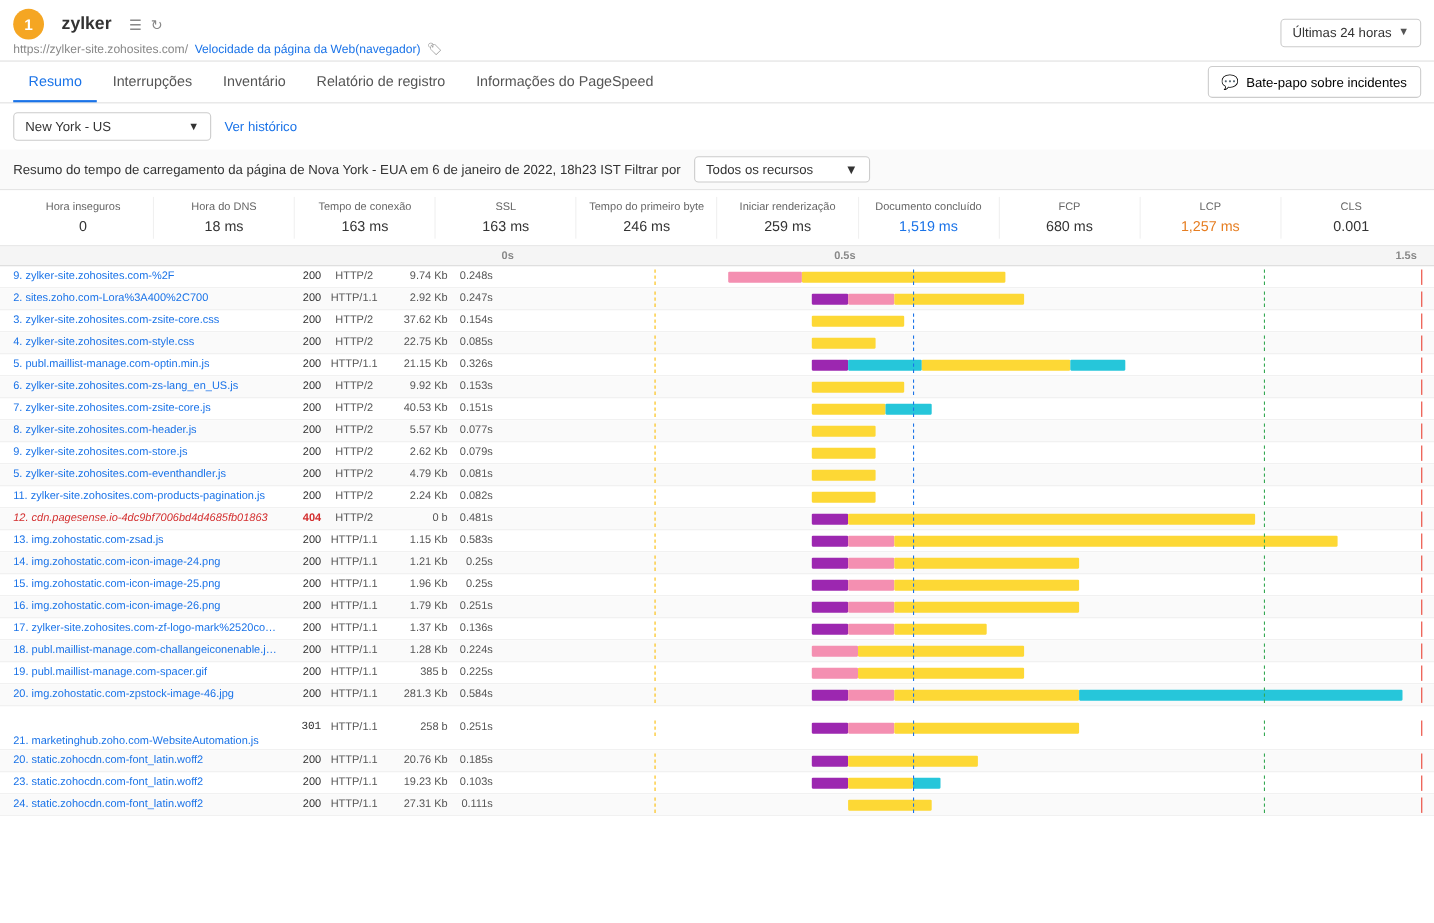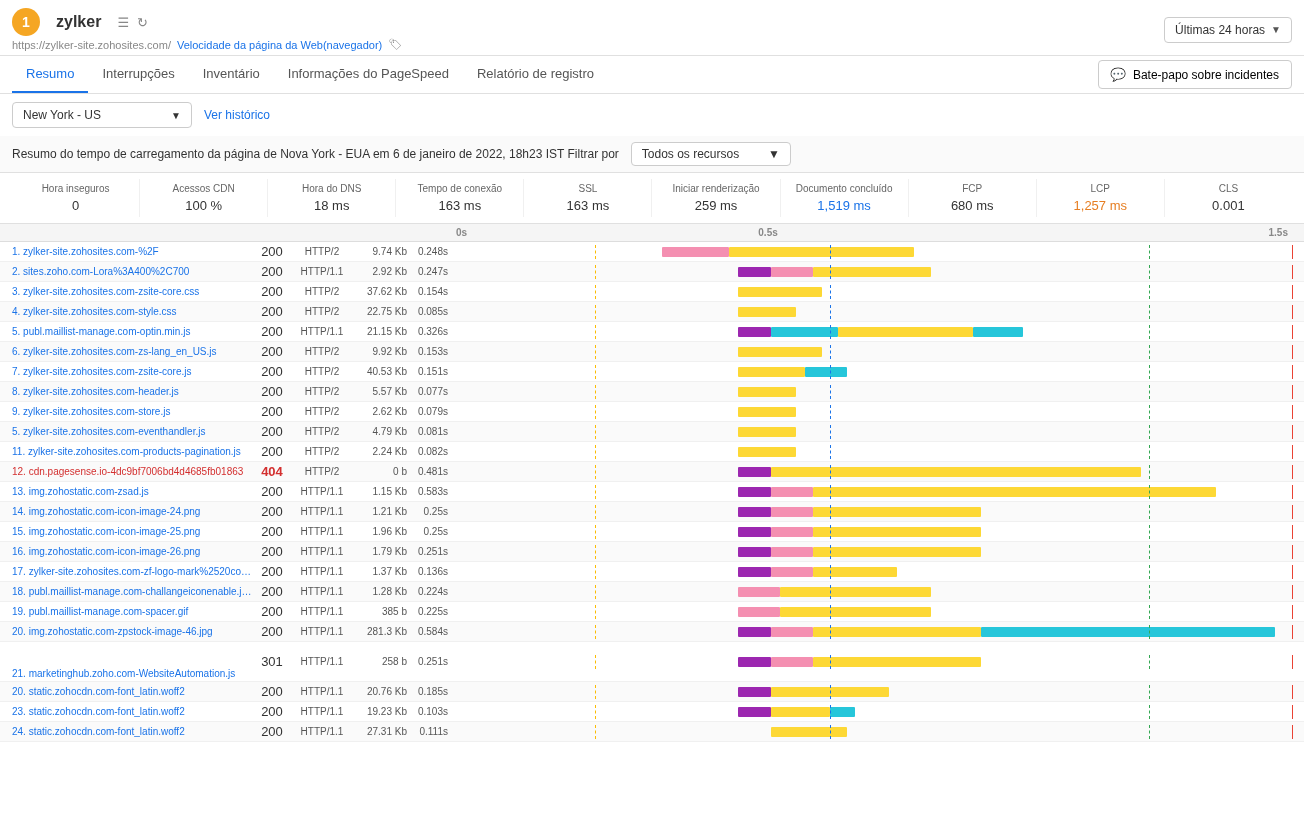"Informações do PageSpeed" div.nav-tab { order: before "Relatório de registro" -> after "Relatório de registro" }
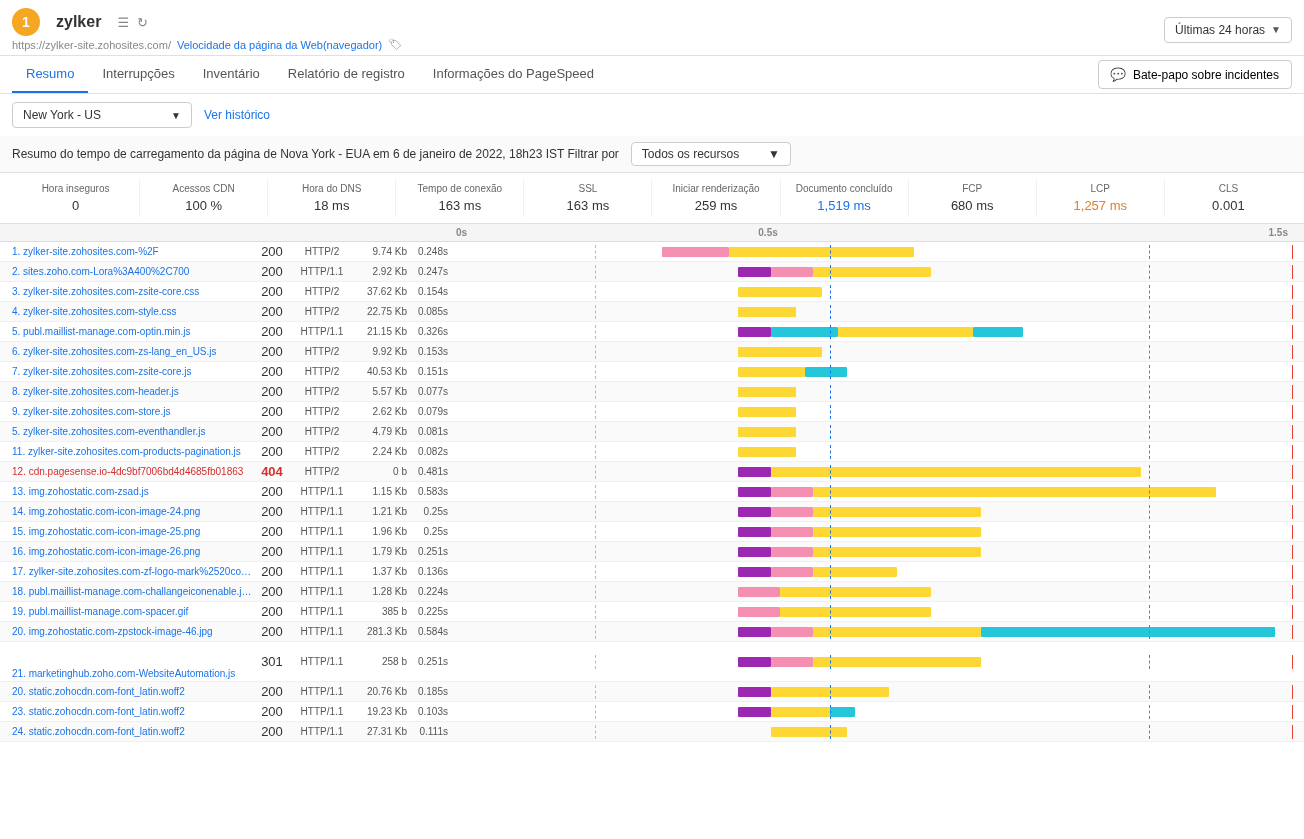"Acessos CDN" div.metric-item { html: <div> <div>Acessos CDN</div> <div>100 %</div> </div> -> none }
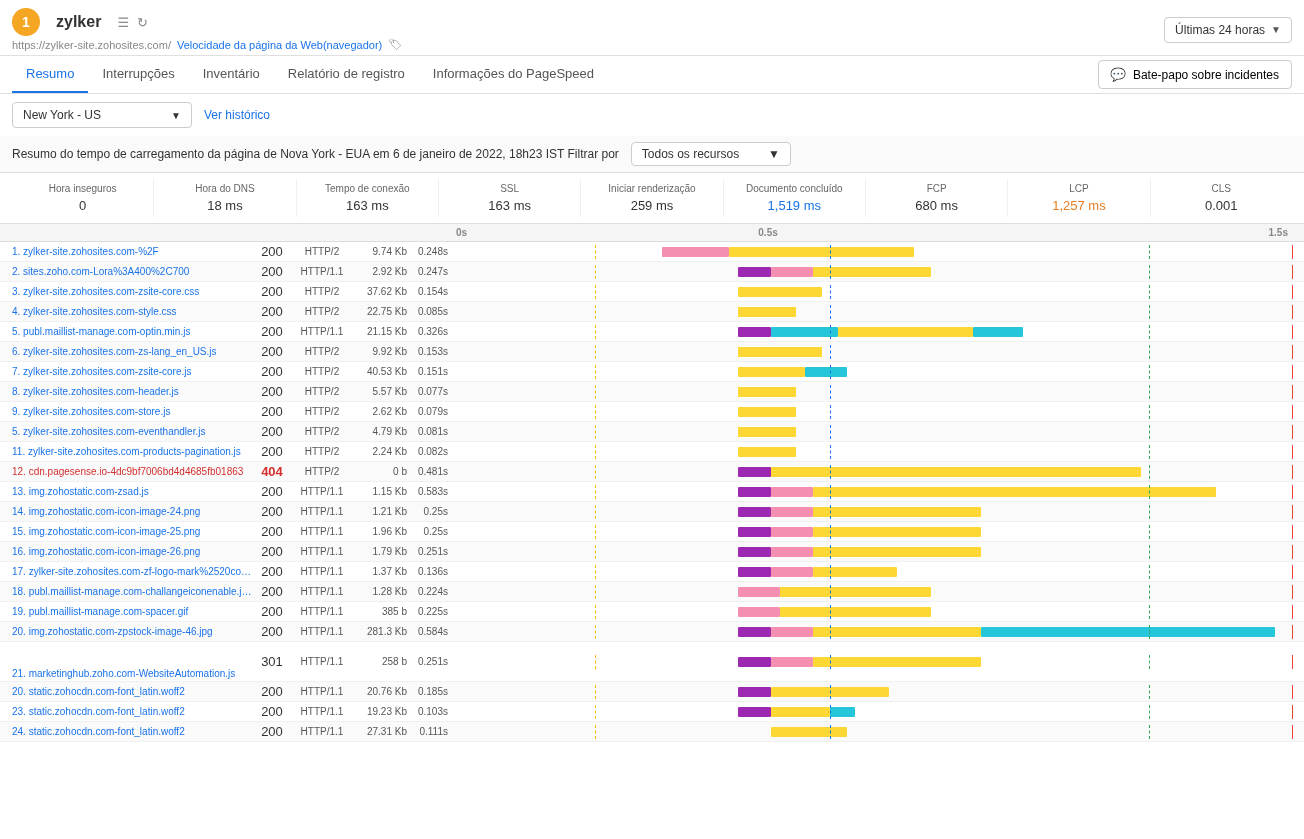"Tempo do primeiro byte" div.metric-item { html: none -> <div> <div>Tempo do primeiro byte</div> <div>246 ms</div> </div> }
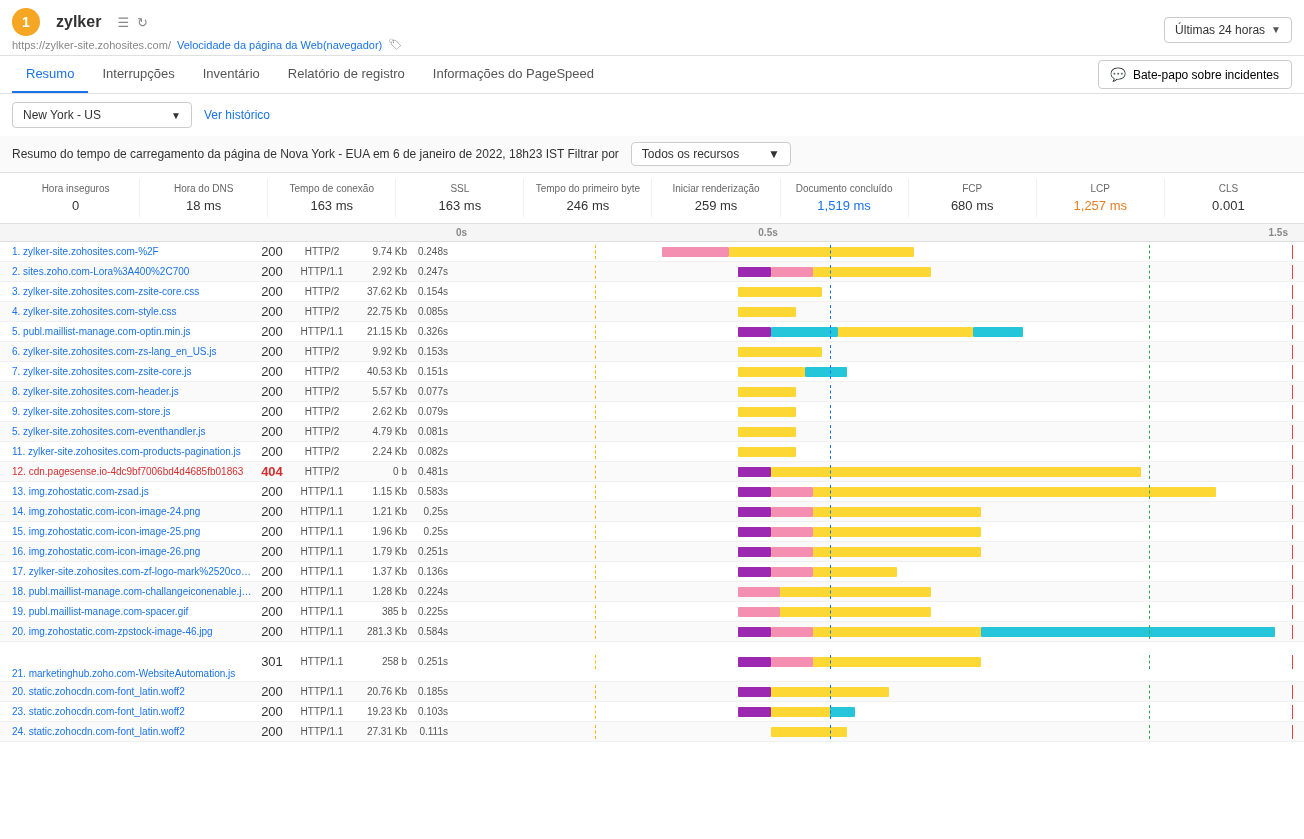"1. zylker-site.zohosites.com-%2F" div.wf-url { text: 1 -> 9 }
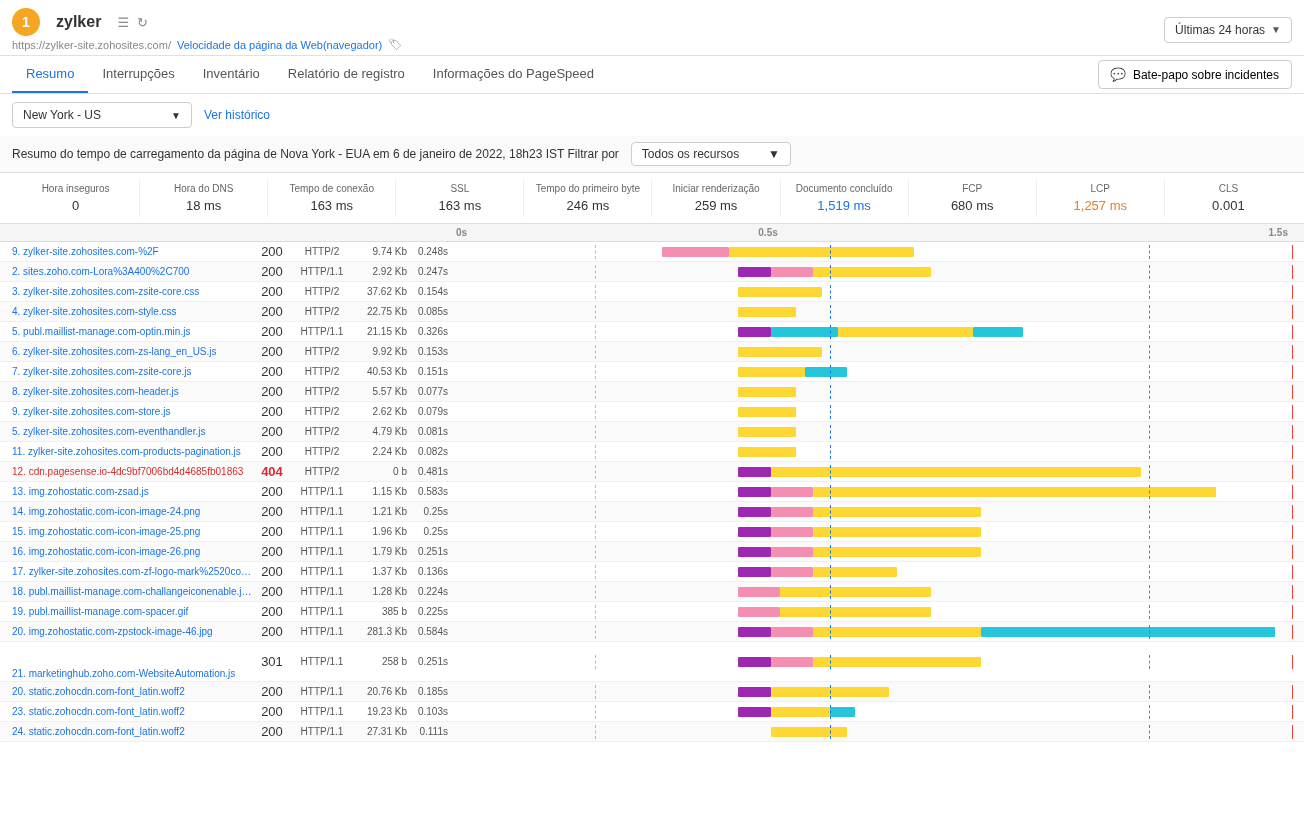"200" .wf-status { font-size: 13px -> 10px; text-align: center -> right }
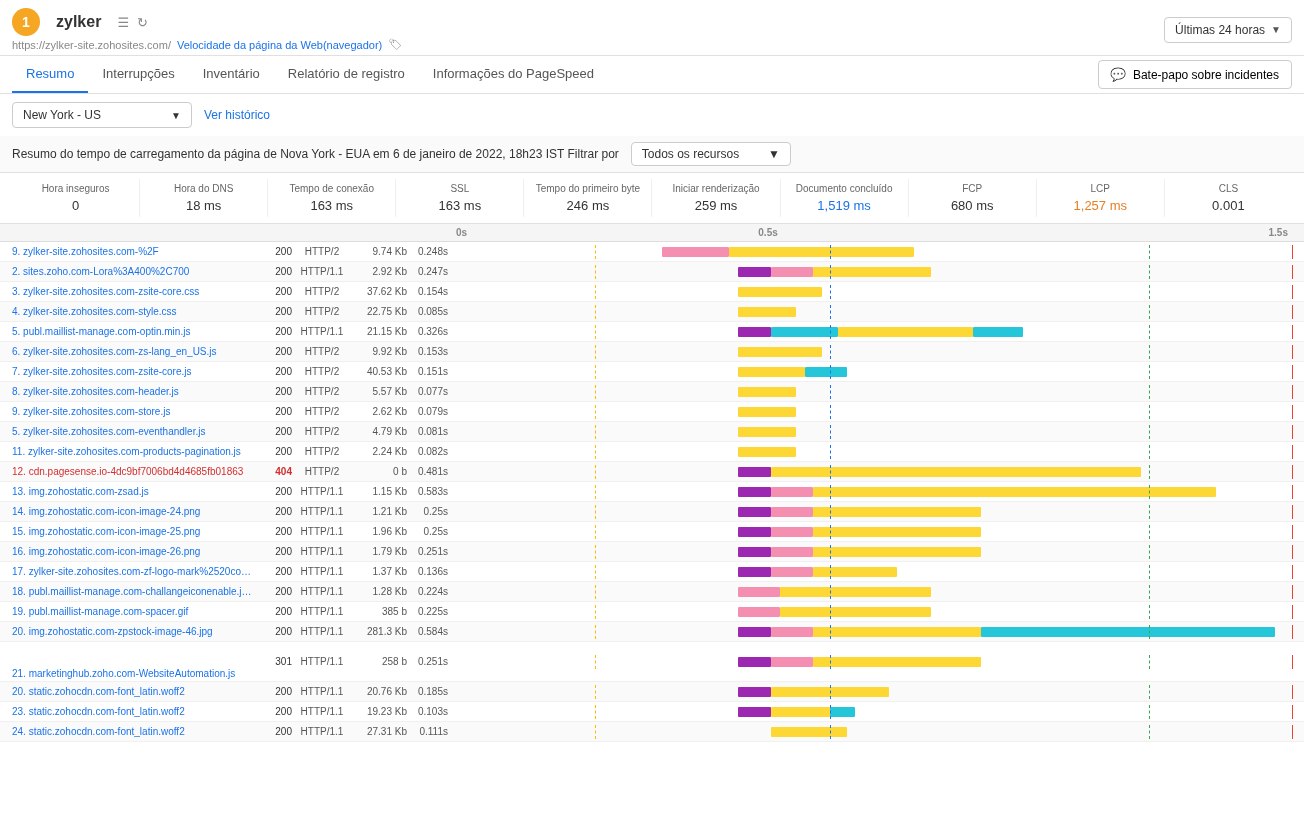"12." div.wf-url { font-style: none -> italic }
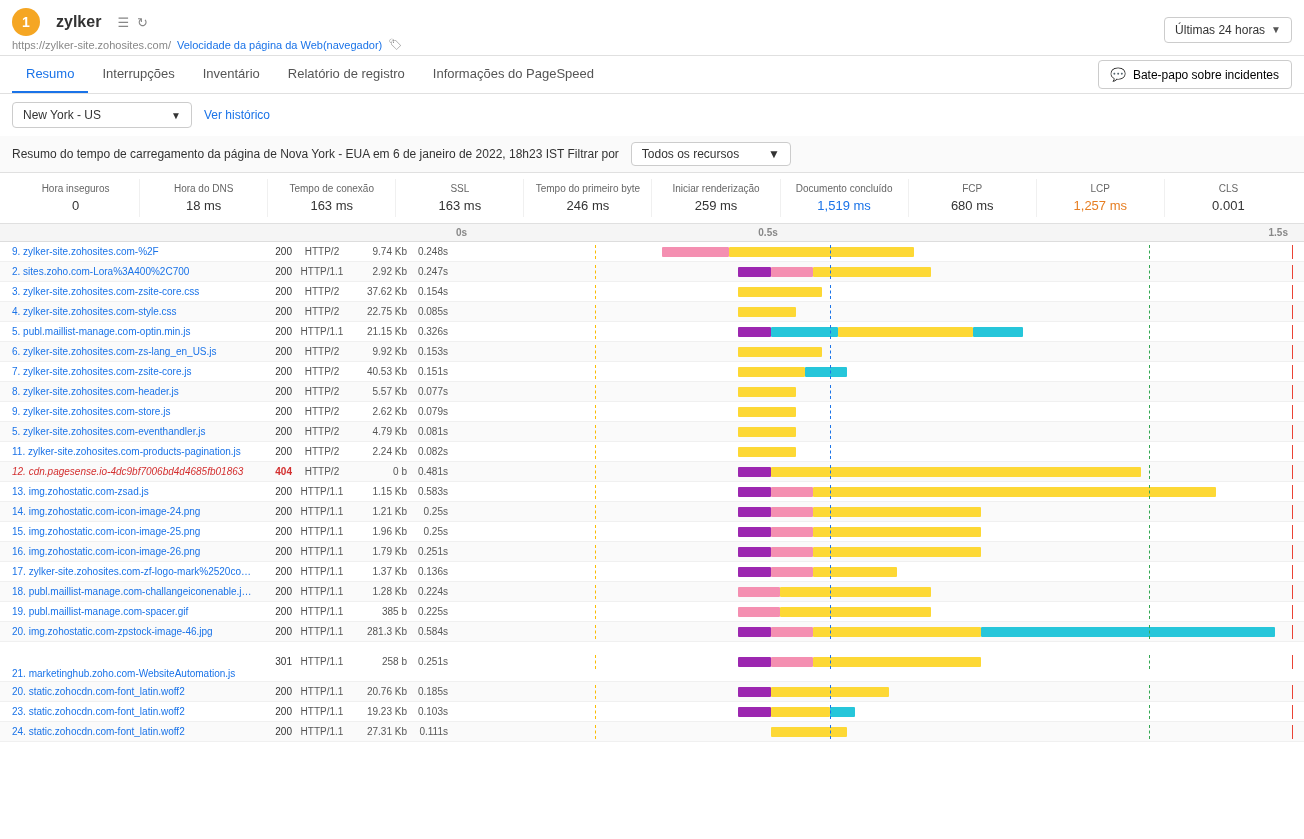"301" div.wf-status { font-family: none -> Liberation Mono, monospace }
